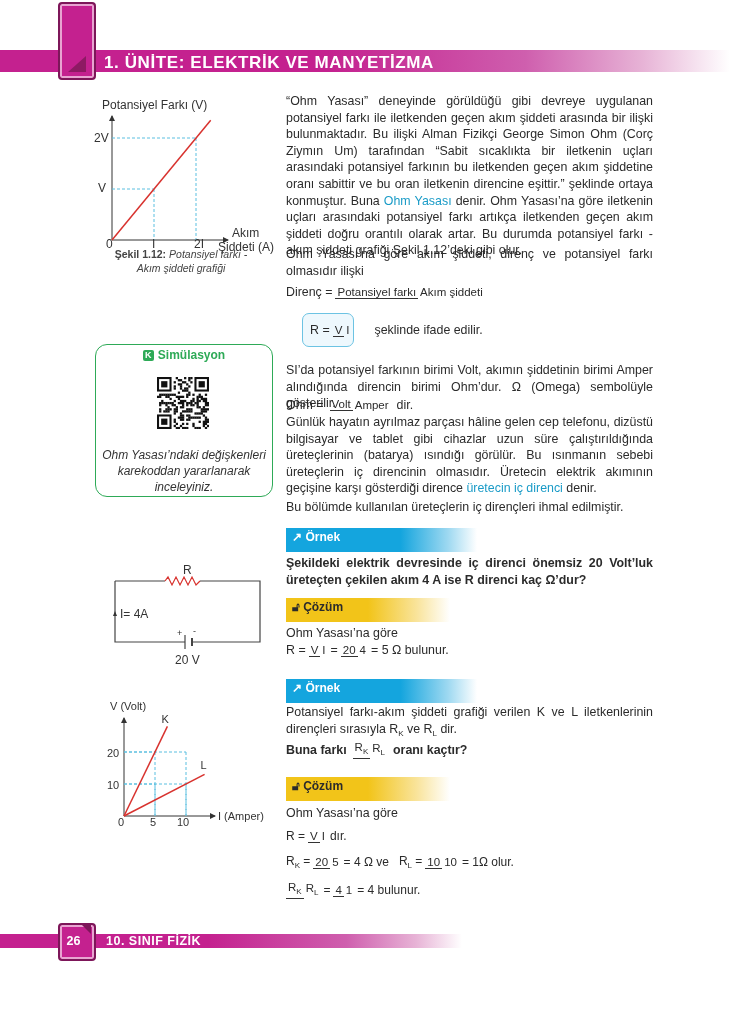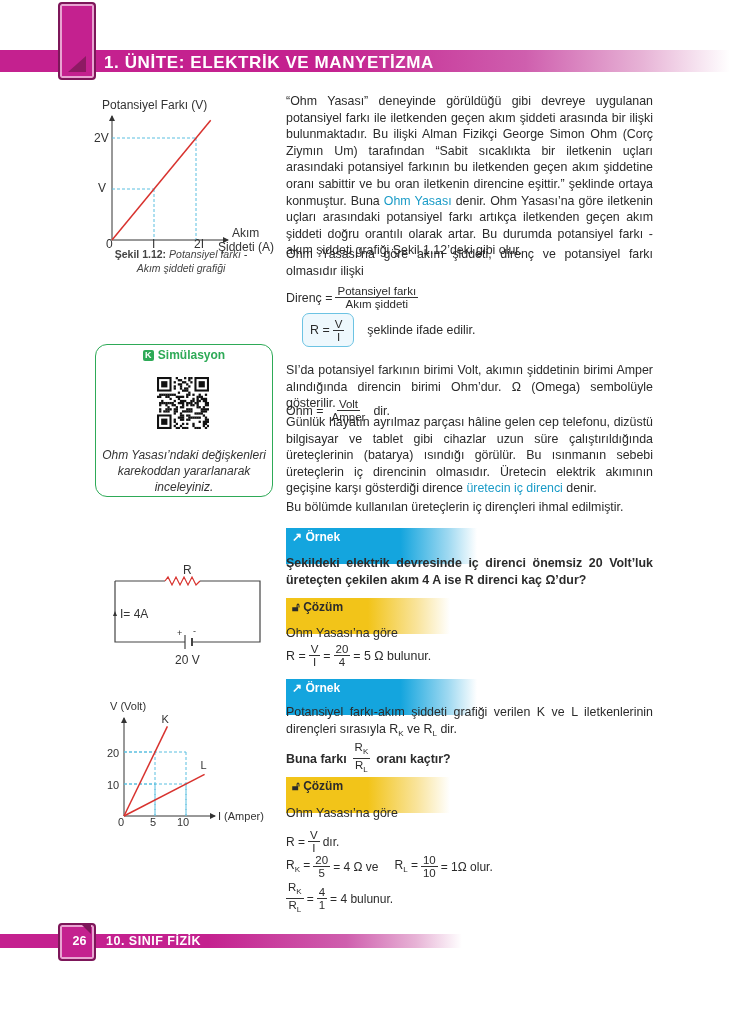"Potansiyel farkı" .frac { flex-direction: column -> row }
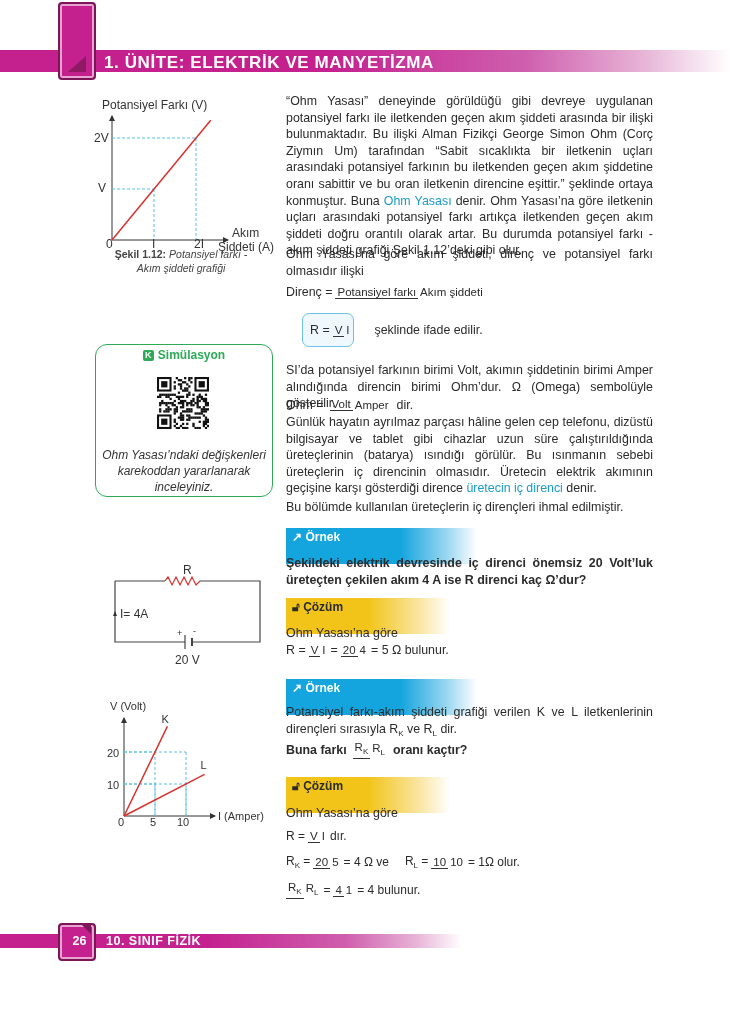"↗︎ Örnek" .sec-bar { height: 36px -> 24px }
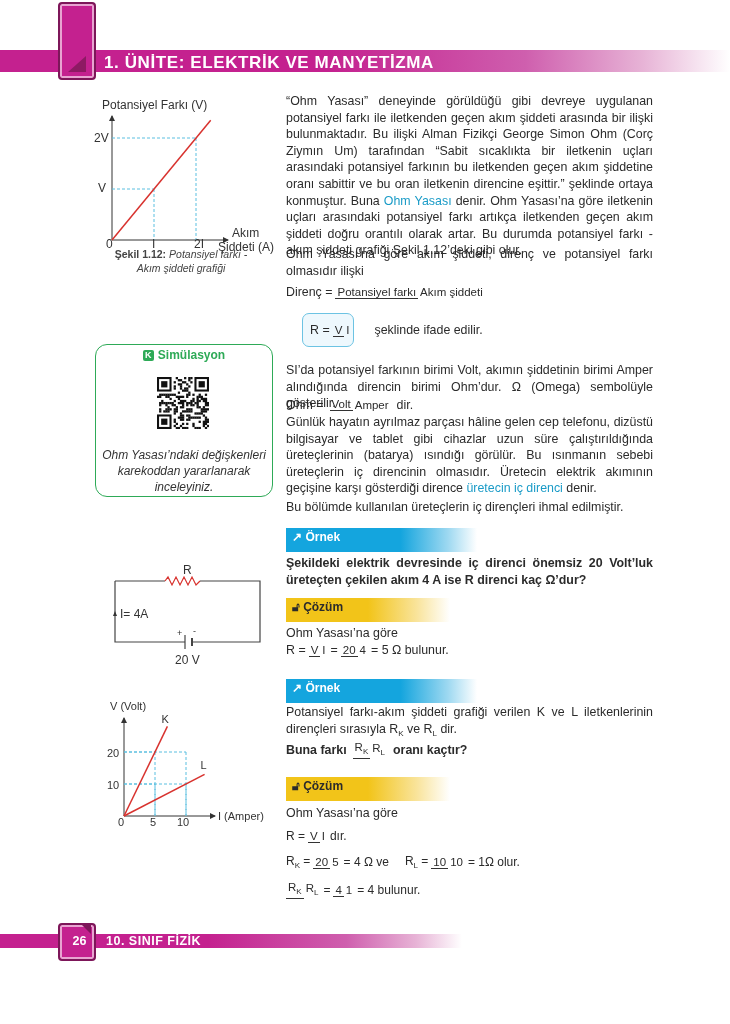"RL =" span { margin-left: 16px -> 10px }
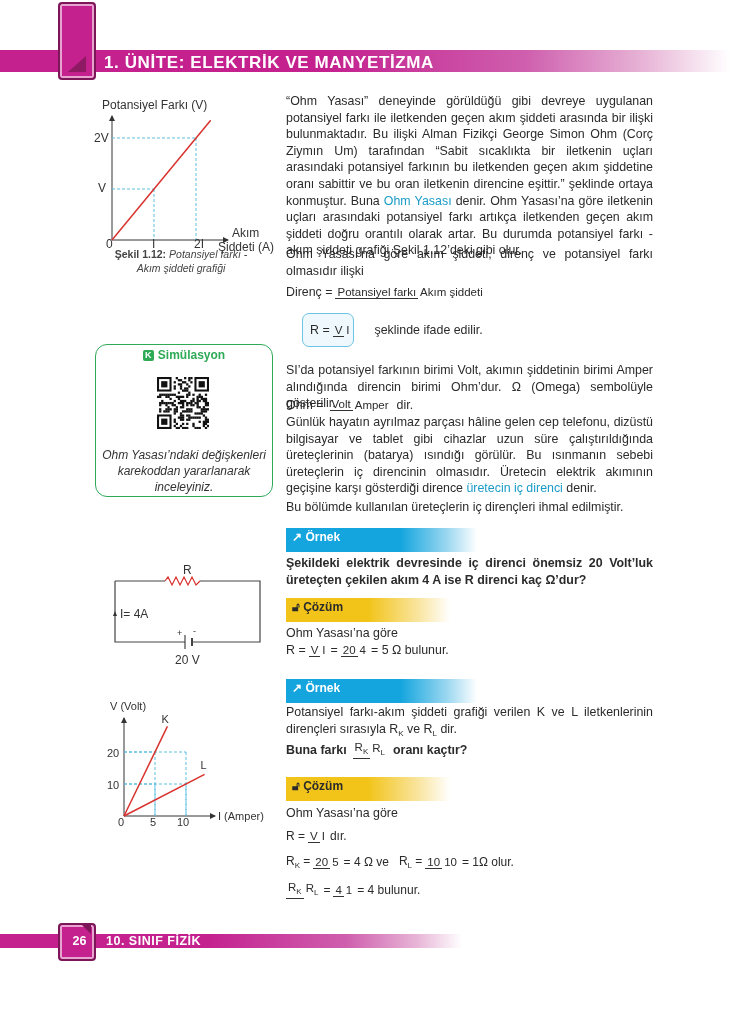"26" .ftr-num { left: 64px -> 58px }
